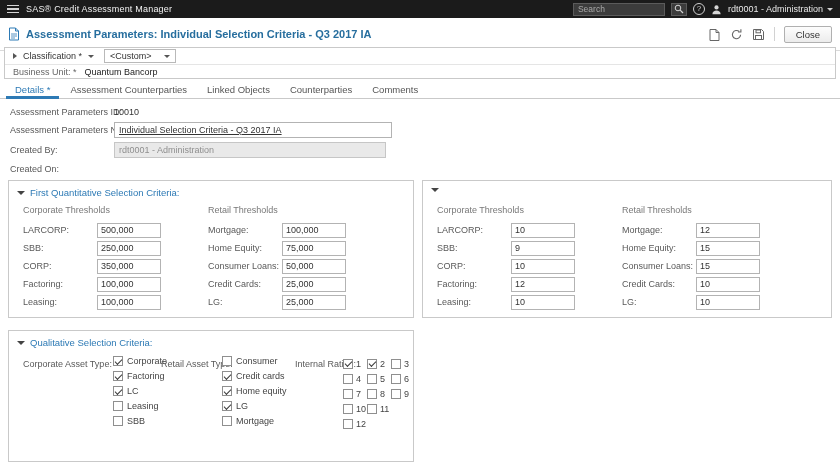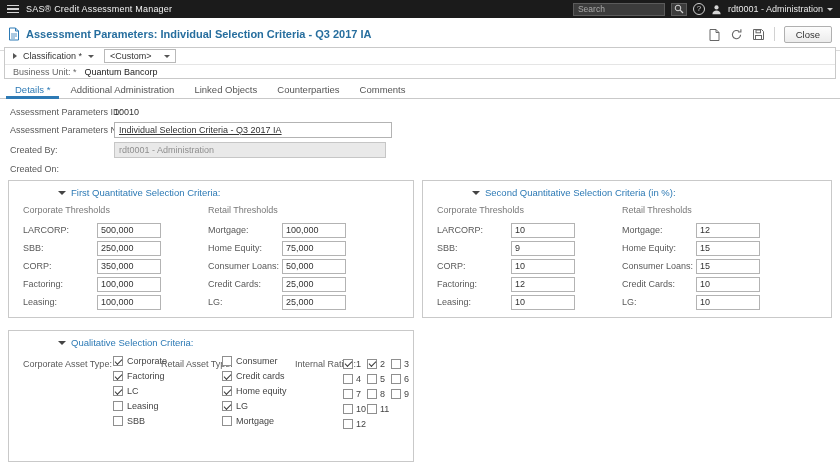"Additional Administration" div.tab { text: Additional Administration -> Assessment Counterparties }
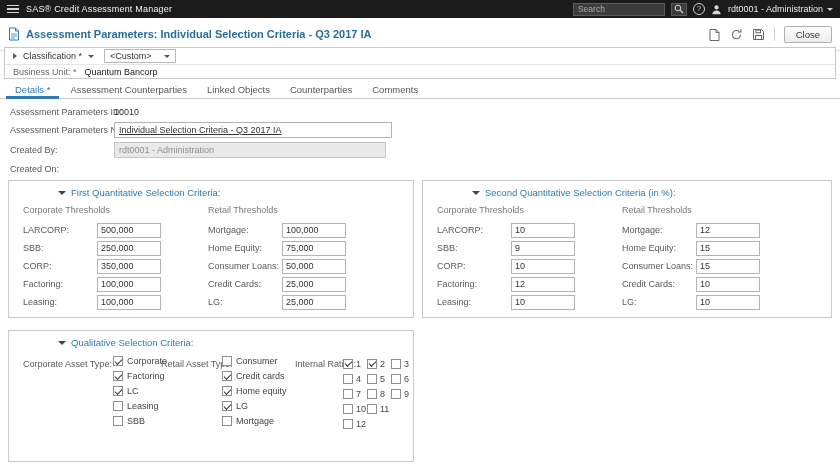"First Quantitative Selection Criteria:" .panel { padding-left: 41px -> none }
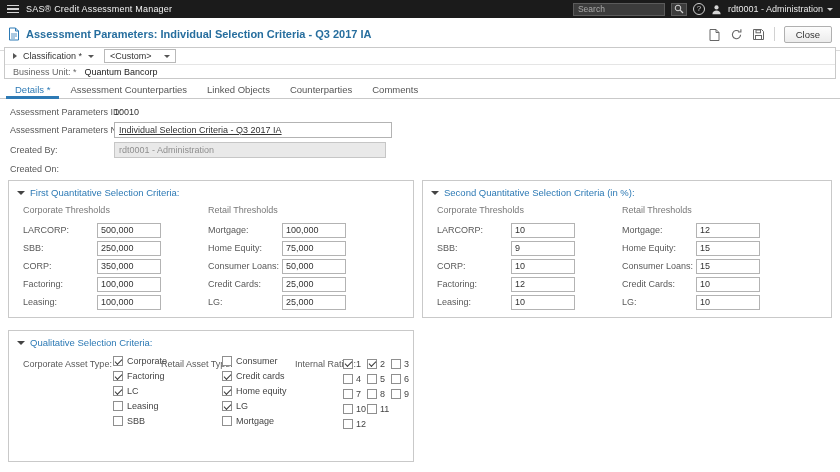"Second Quantitative Selection Criteria" span.ptitle { html: <span>Second Quantitative Selection Criteria (in %):</span> -> none }
